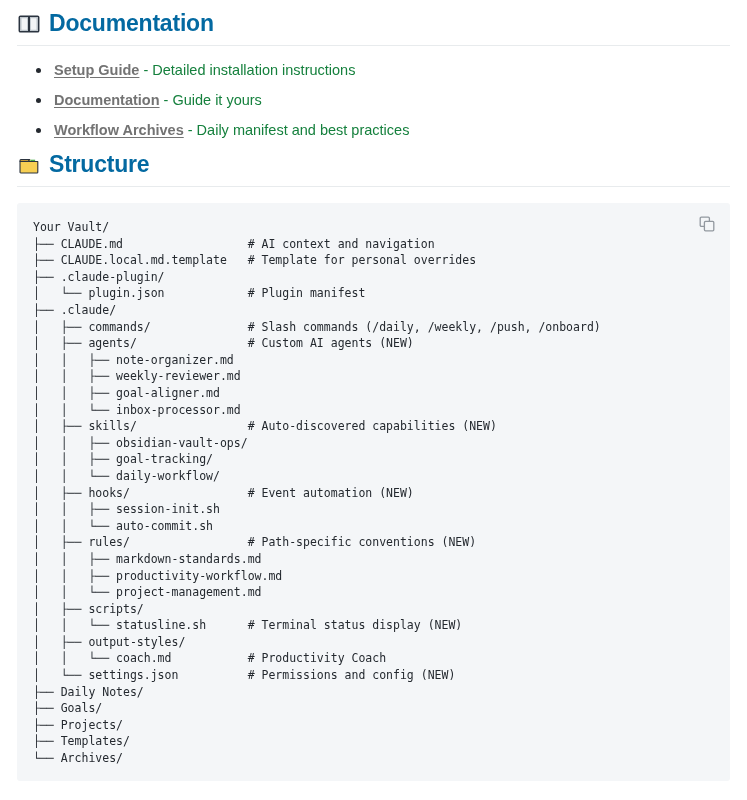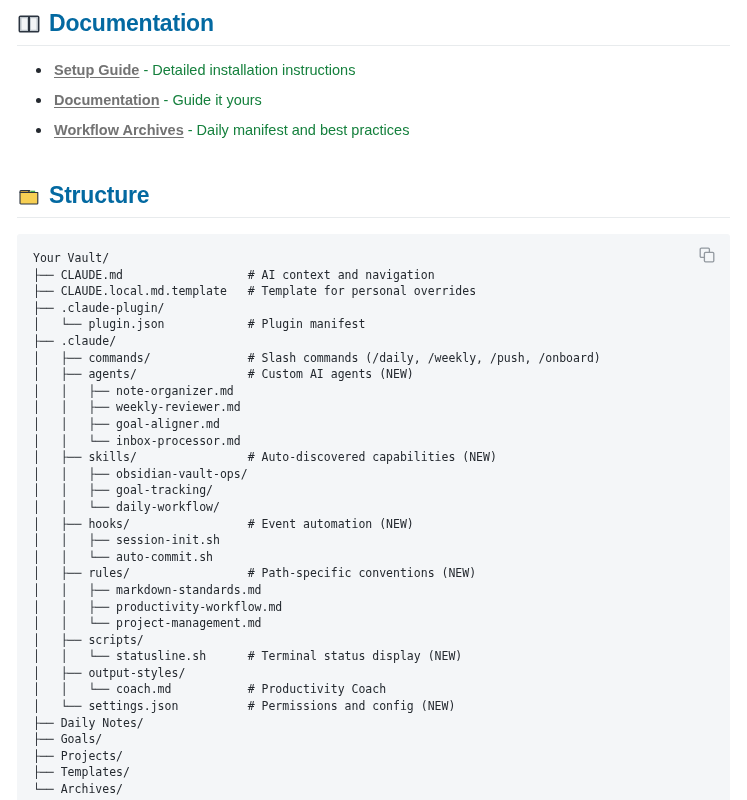"Structure" .section-heading.second { margin-top: 41px -> 10px }
